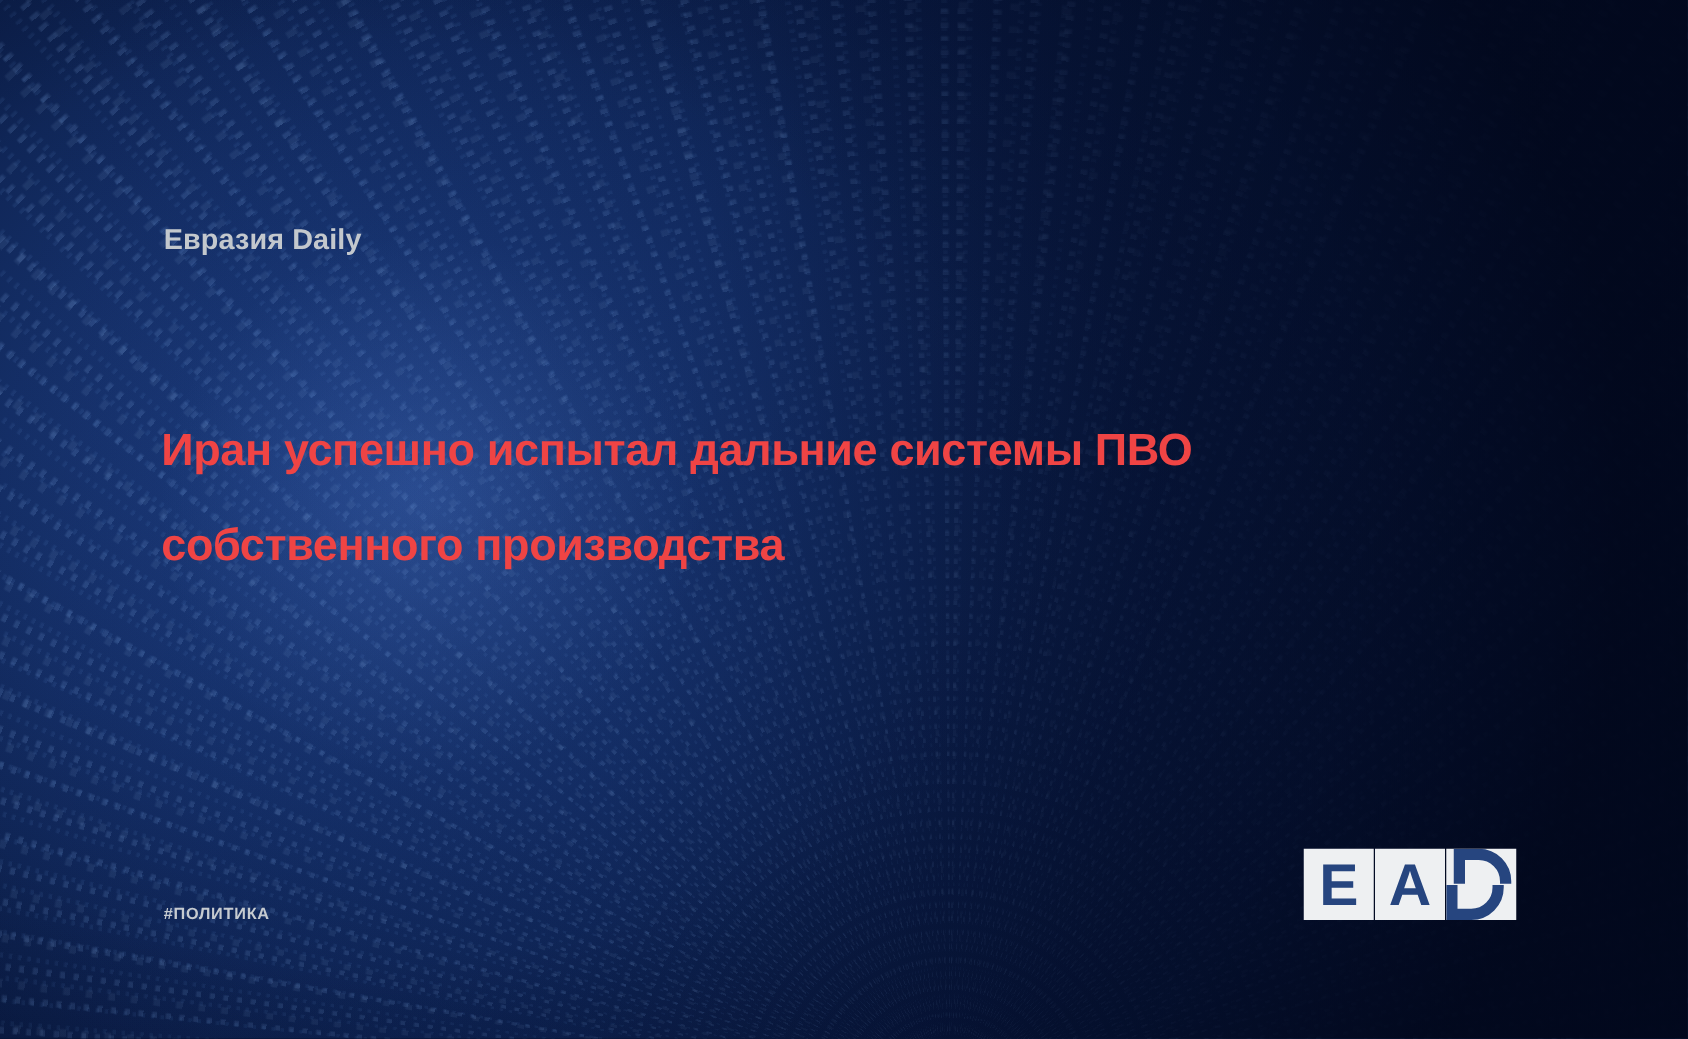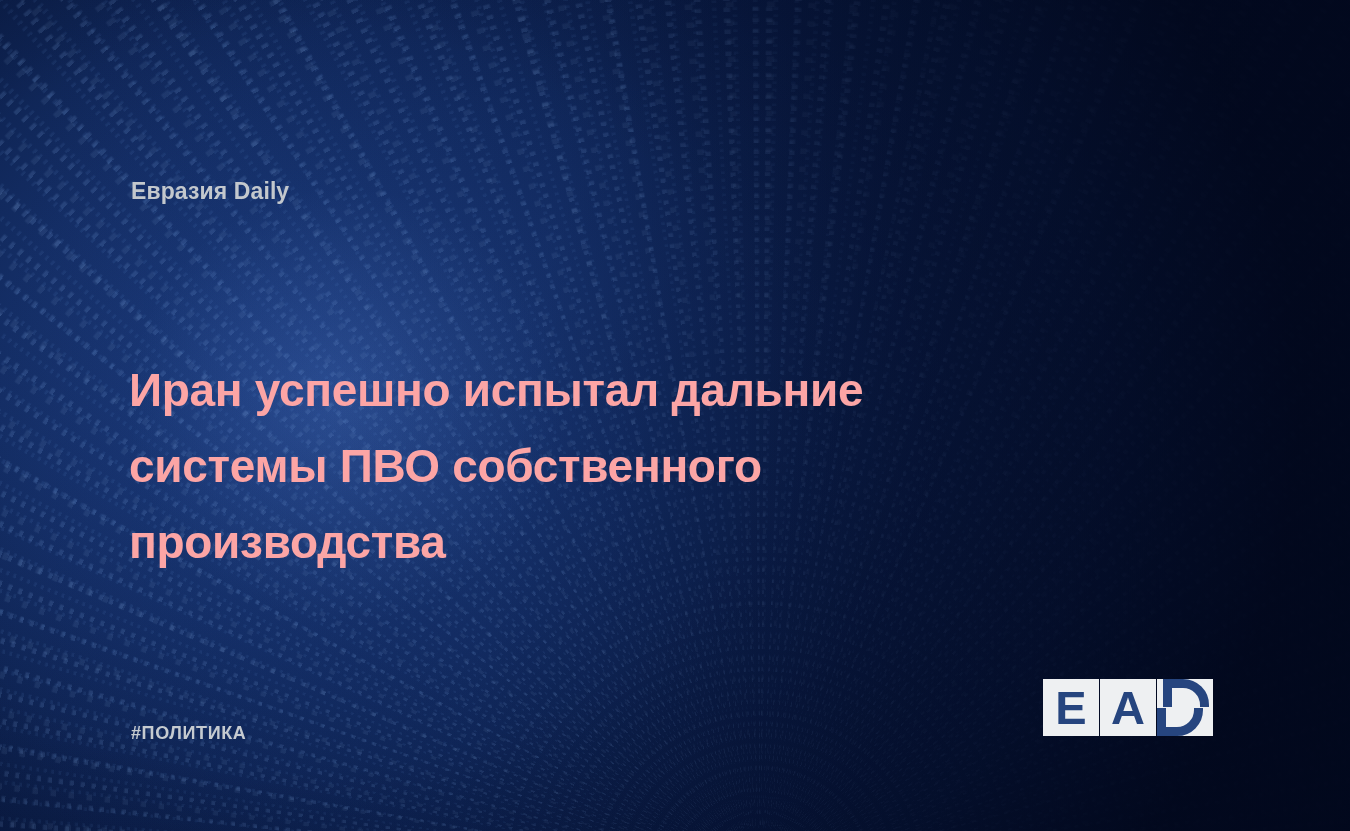"Иран успешно испытал дальние системы" .headline { color: #fca5a5 -> #ef4444; font-size: 46px -> 36px; top: 279px -> 256px }
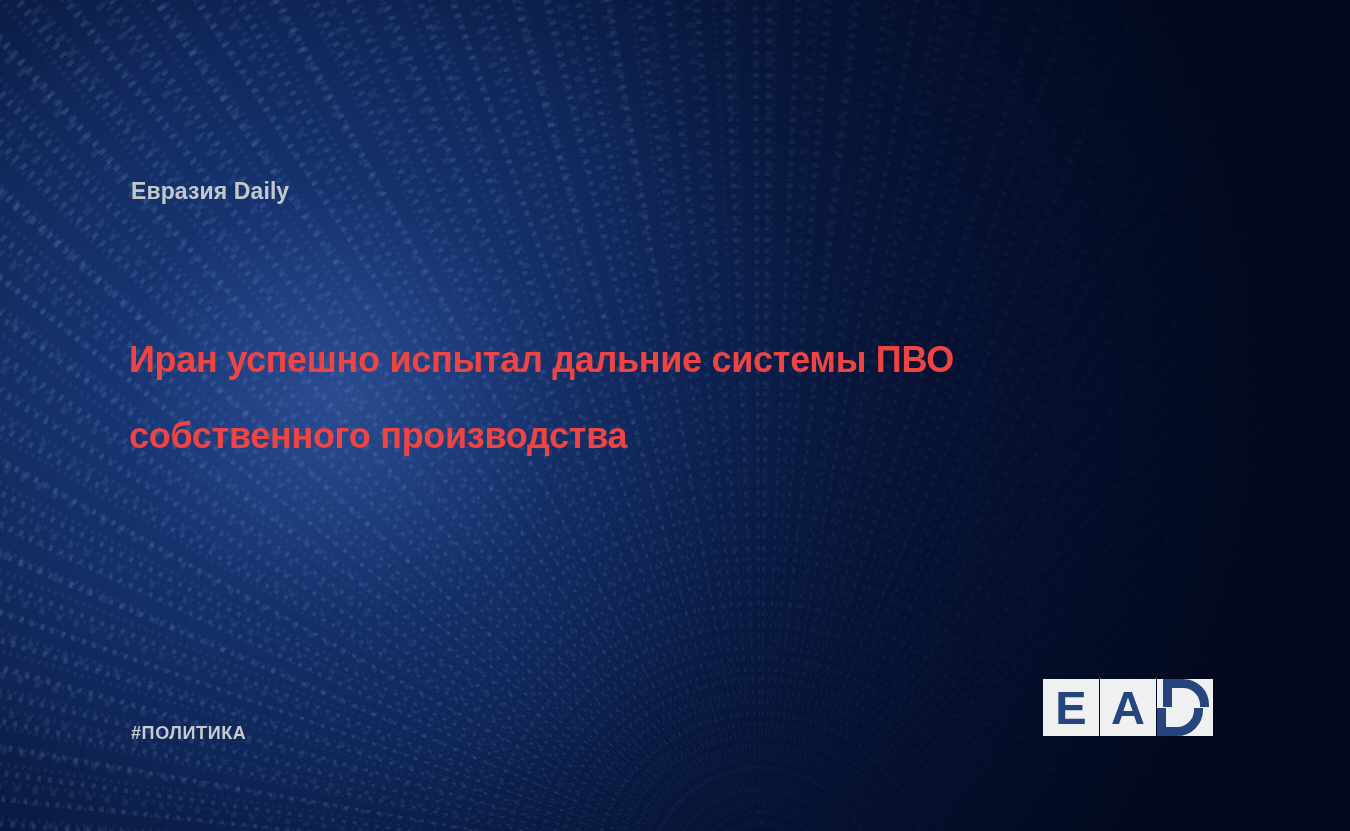"#ПОЛИТИКА" .hashtag { font-size: 18px -> 13px }
